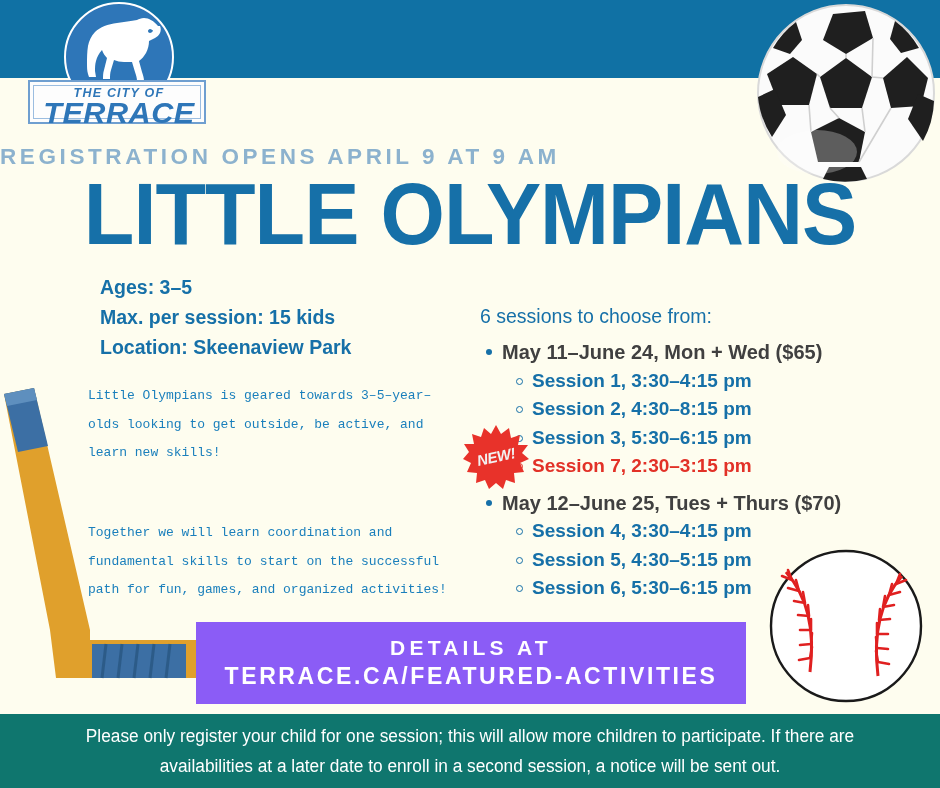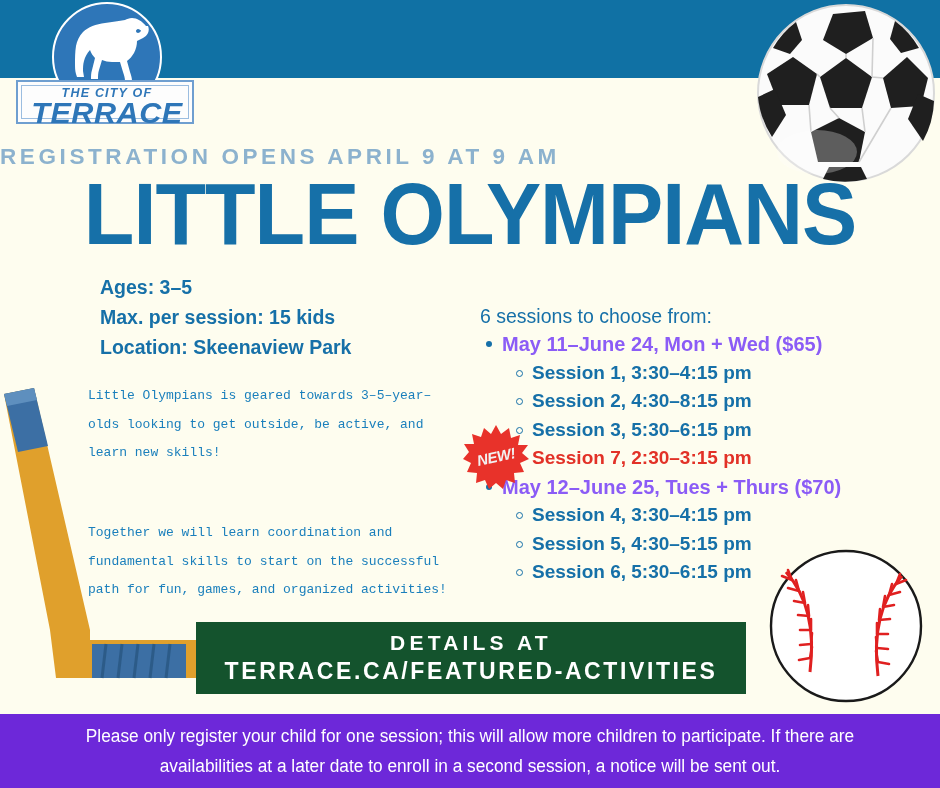"THE CITY OF" .logo-wrap { left: 16px -> 28px }
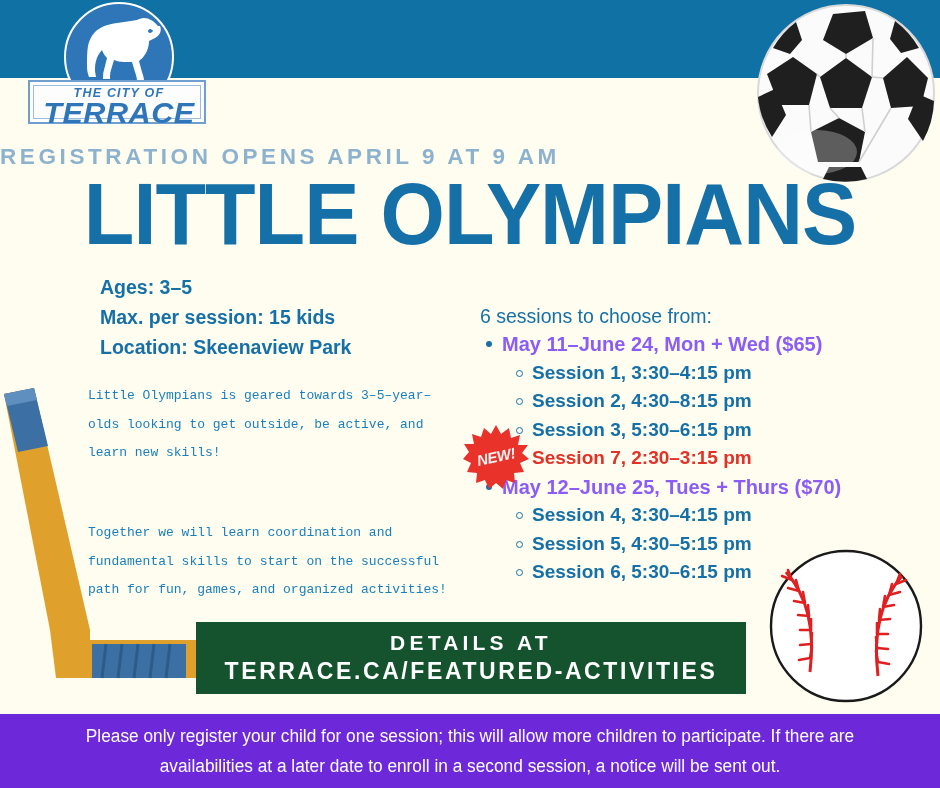"May 11–June 24, Mon +" .grp { color: #8b5cf6 -> #404040; margin-top: 0px -> 8px }
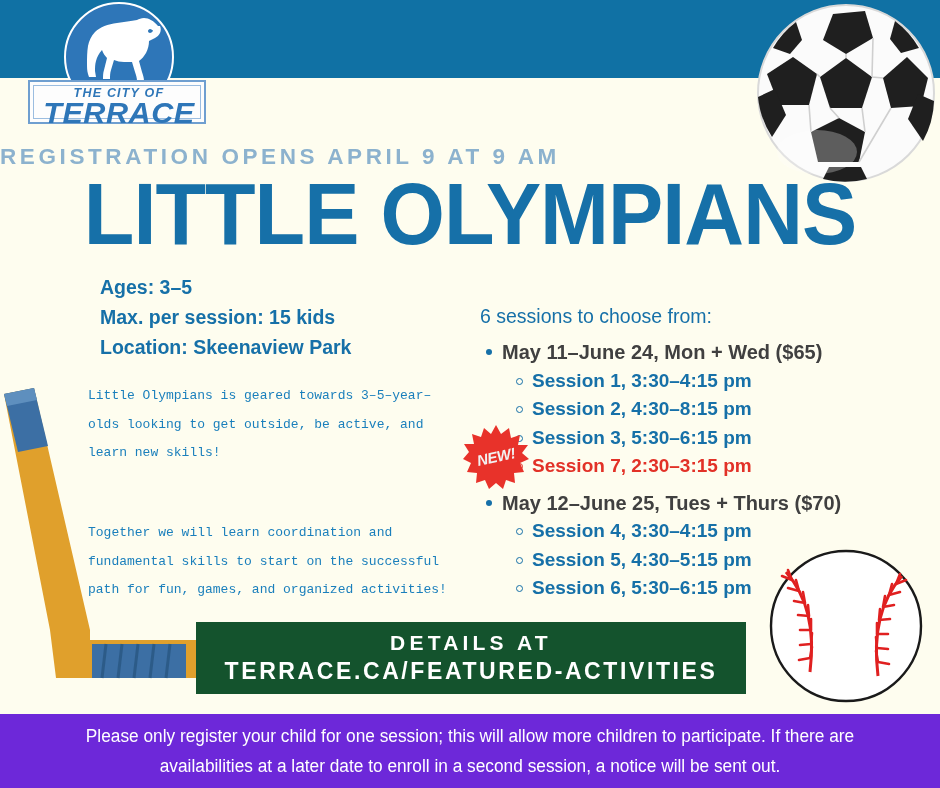"DETAILS AT" .details { background: #14532d -> #8b5cf6; height: 72px -> 82px }
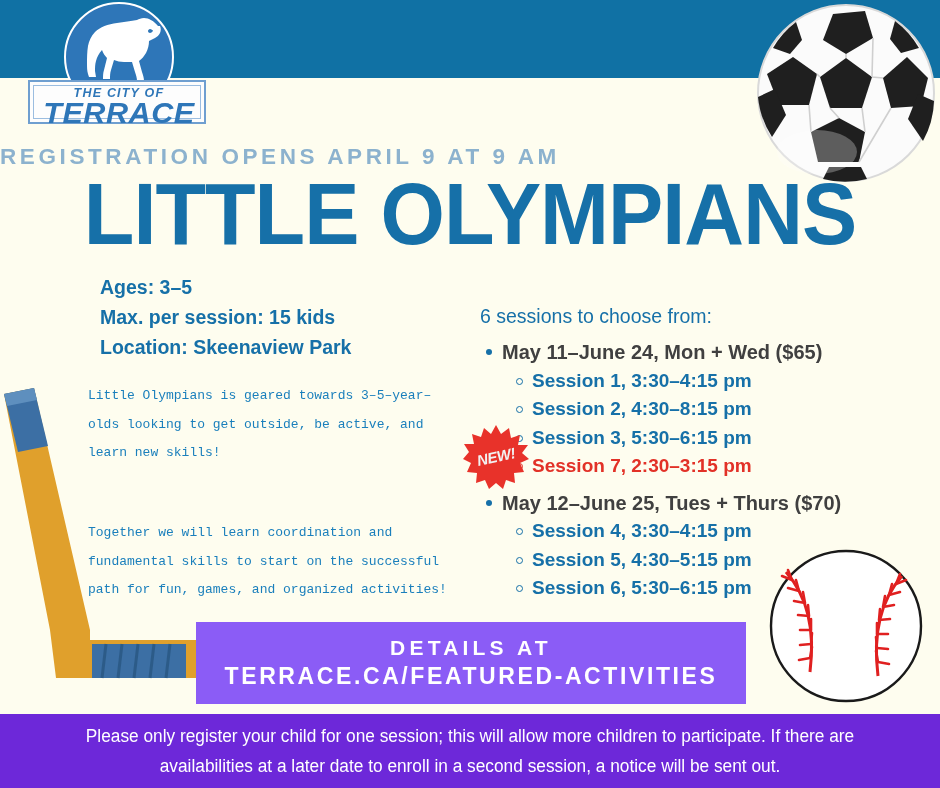"Please only register your child" .footer { background: #6d28d9 -> #0f766e }
